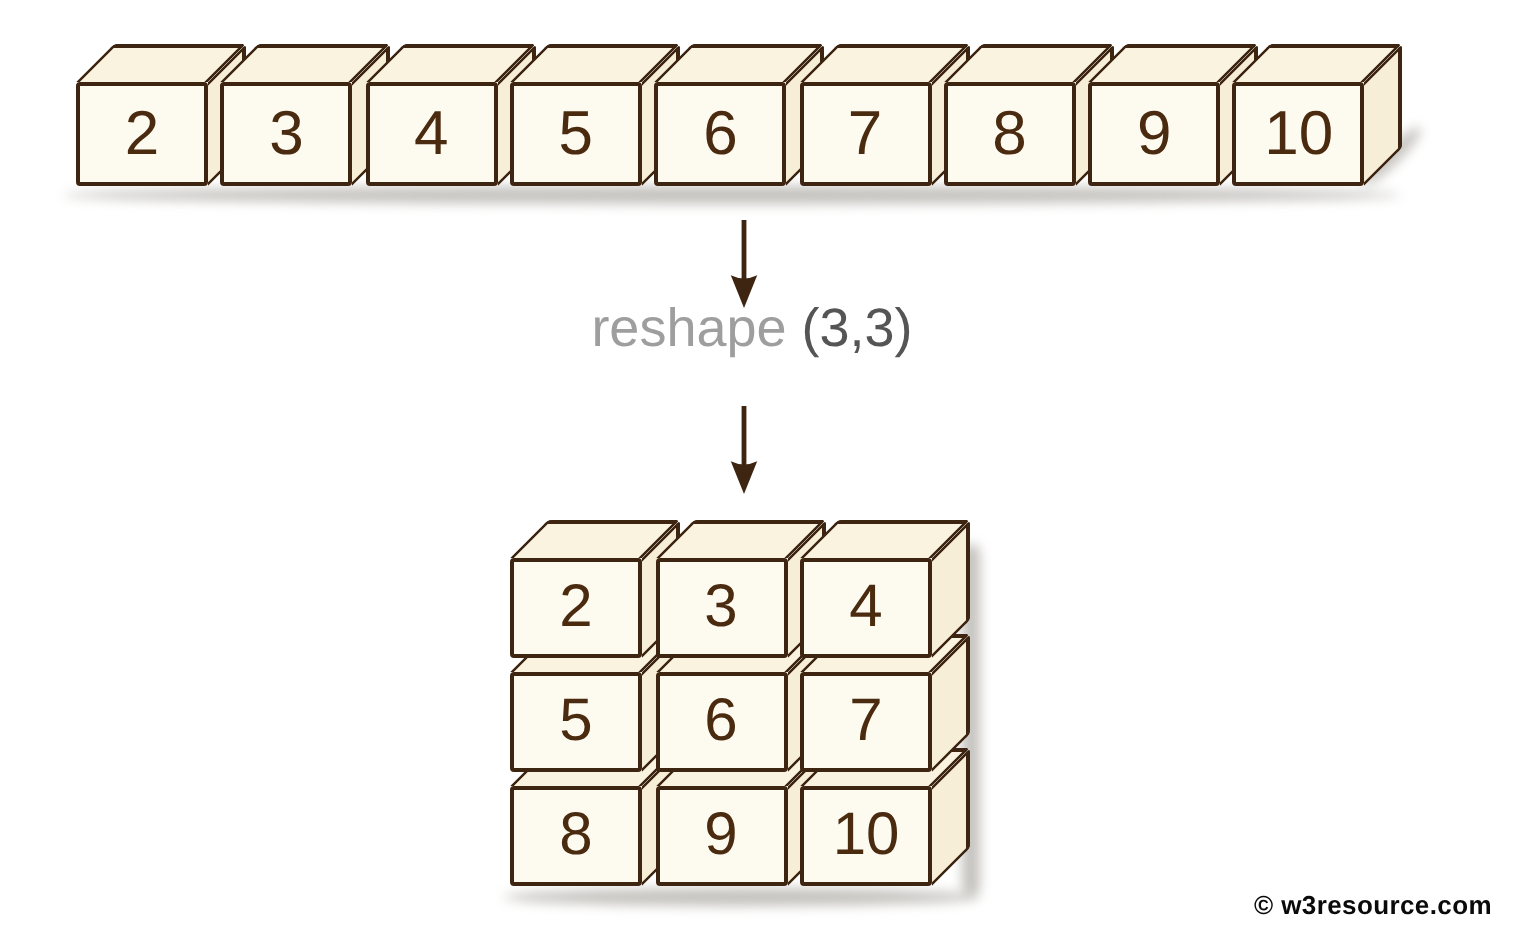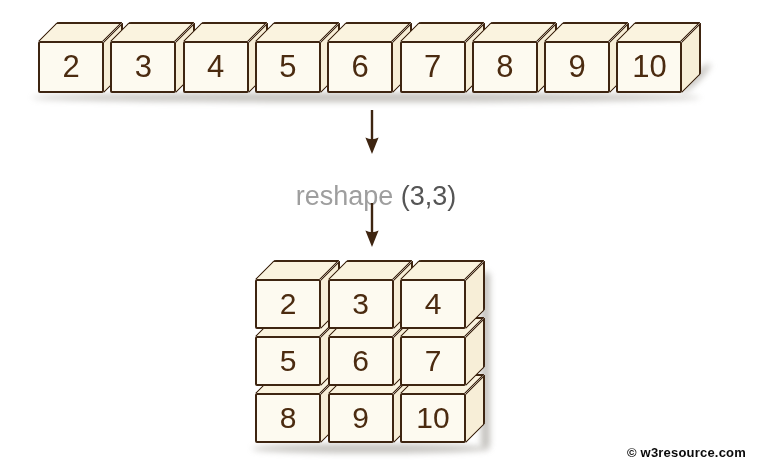"reshape (3,3)" .reshape-label { top: 180px -> 148px }
